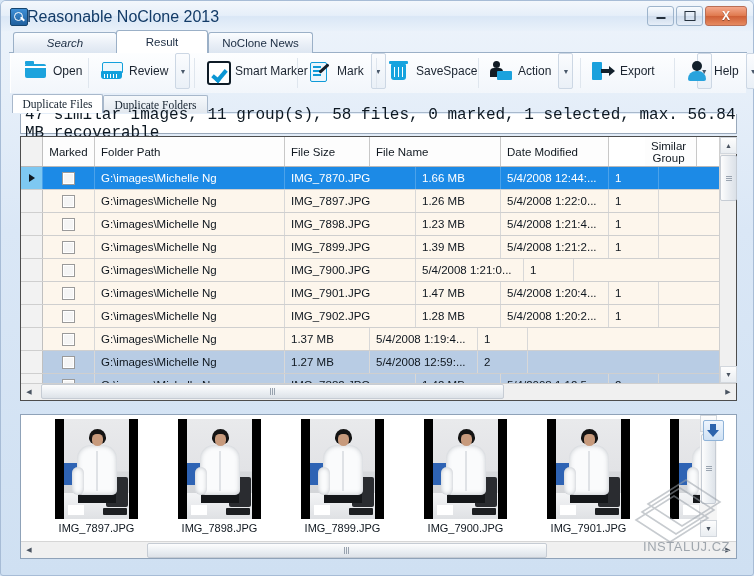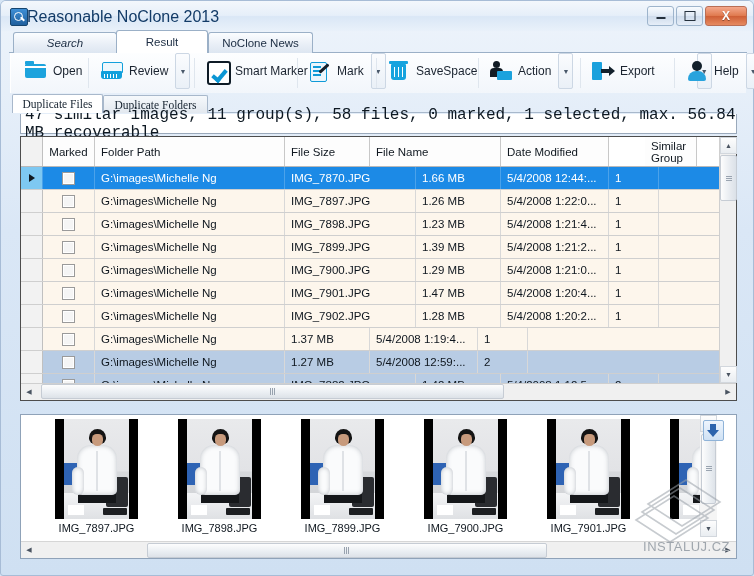"Marked" .gridwrap { text-align: none -> center }
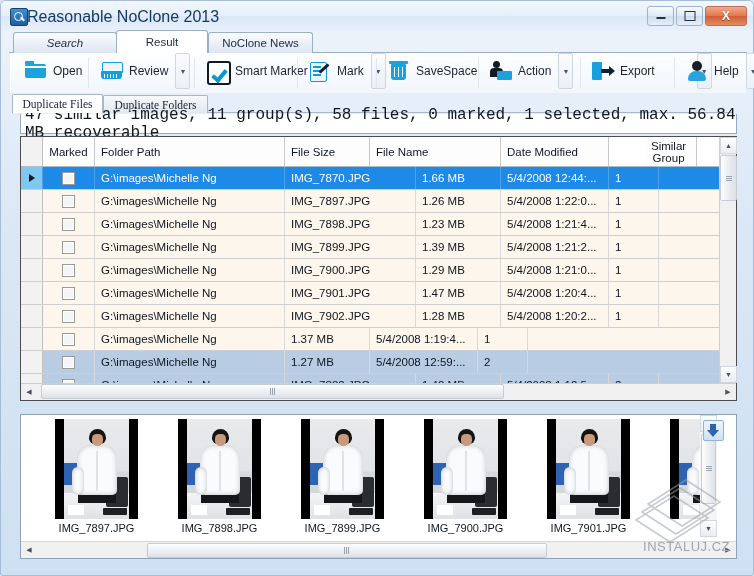"1.29 MB" div.cell { html: <div>1.29 MB</div> -> none }
